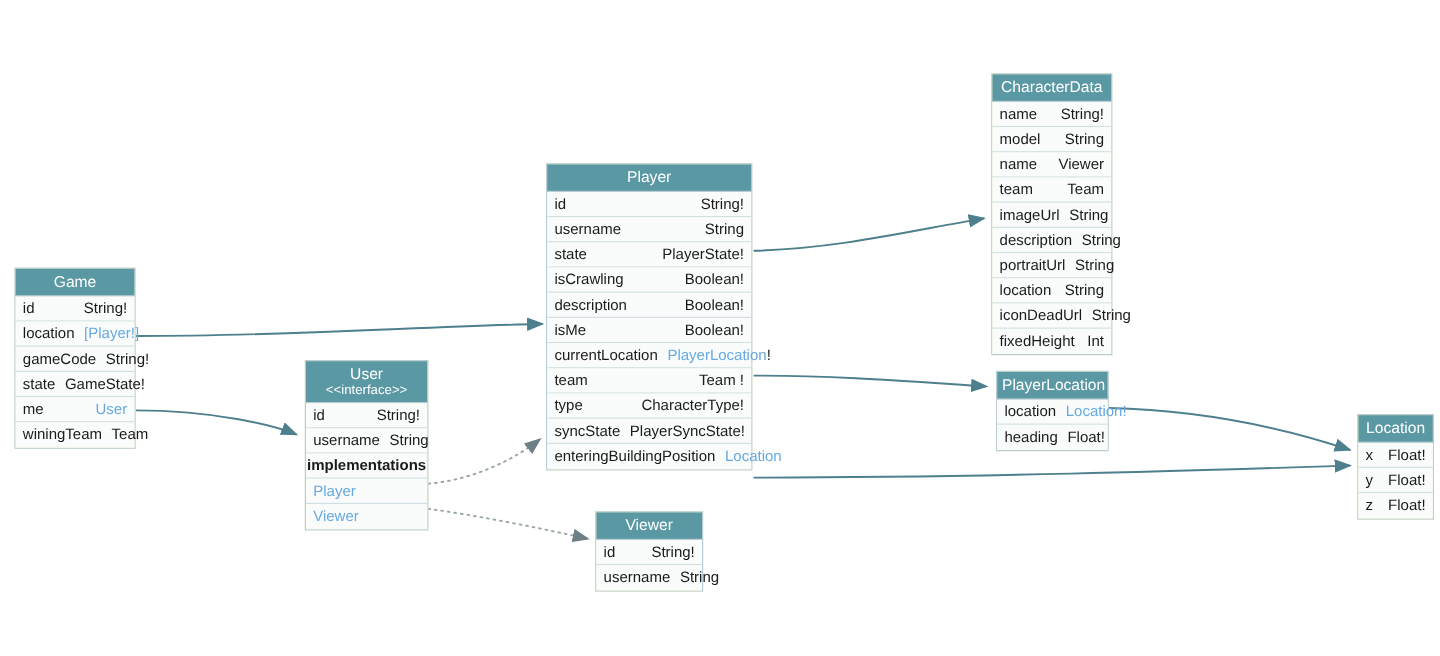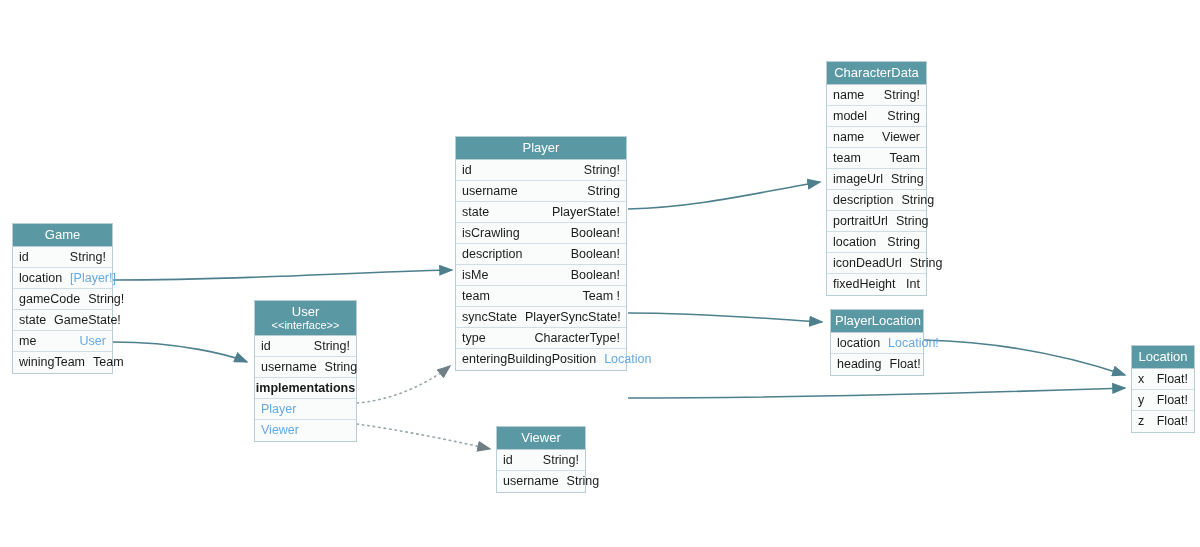"currentLocation" div.row { html: none -> <div> <span>currentLocation</span> <span><span>PlayerLocation</span><span>!</span></span> </div> }
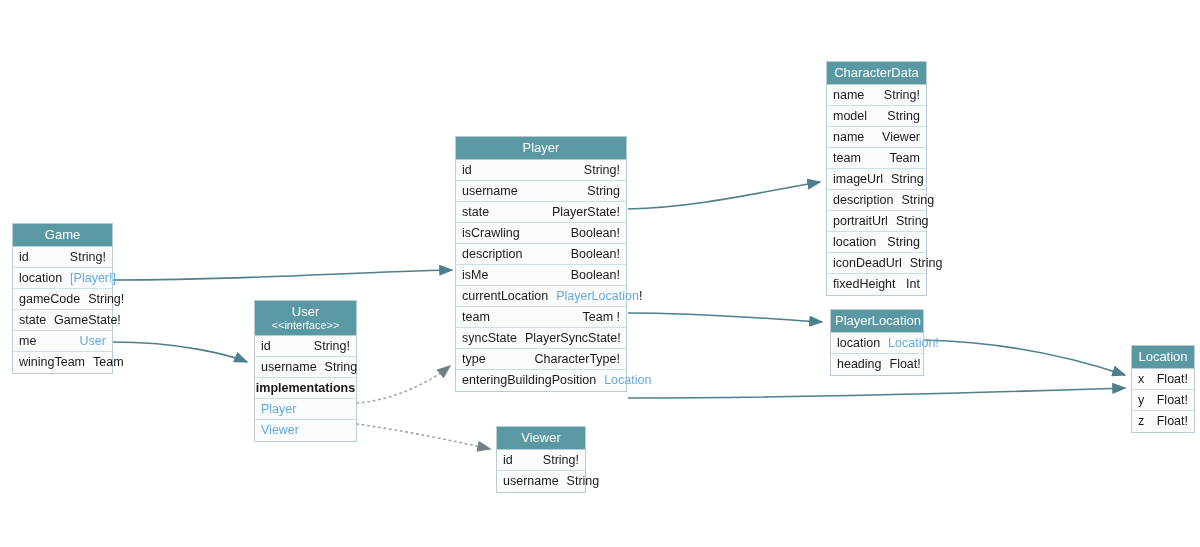"syncState" div.row { order: before "type" -> after "type" }
